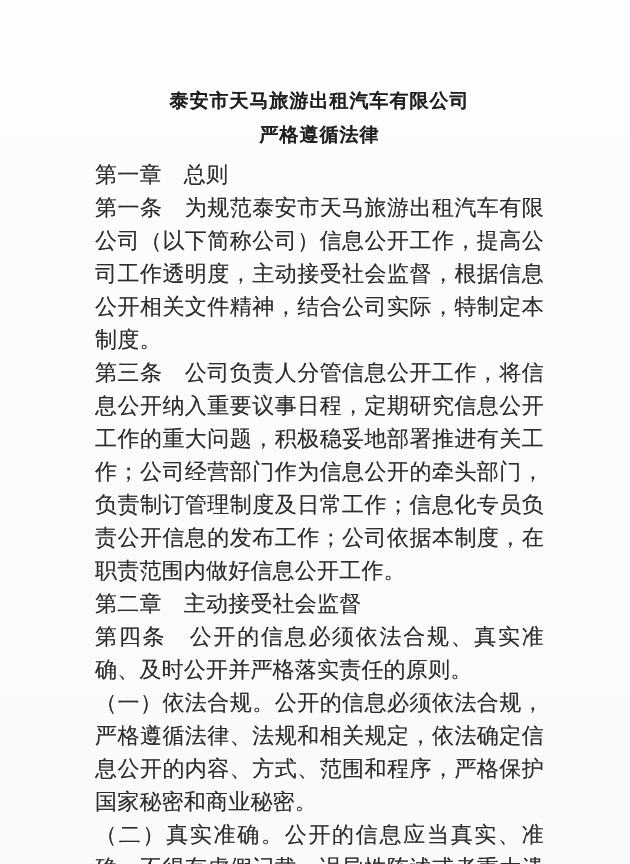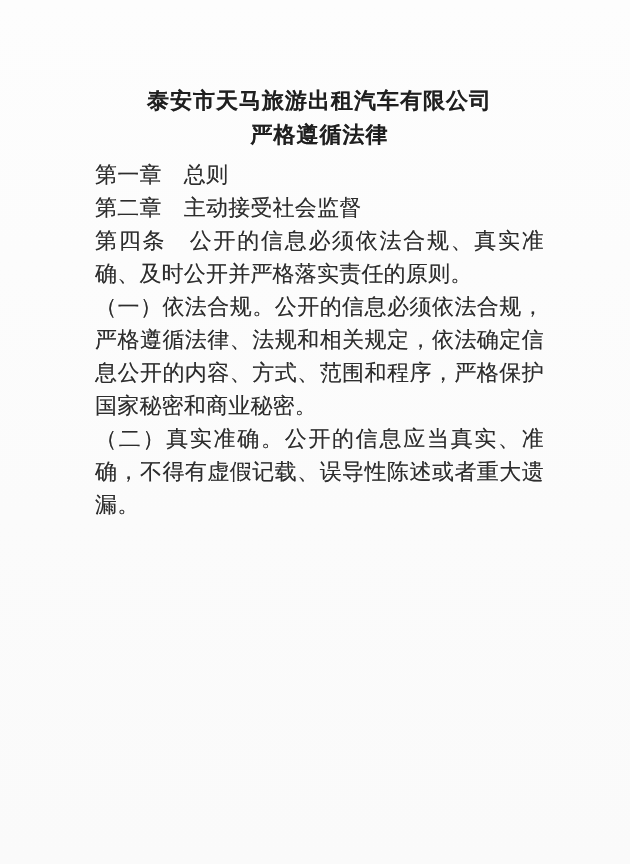"泰安市天马旅游出租汽车有限公司" .doc-title { font-size: 22px -> 19px }
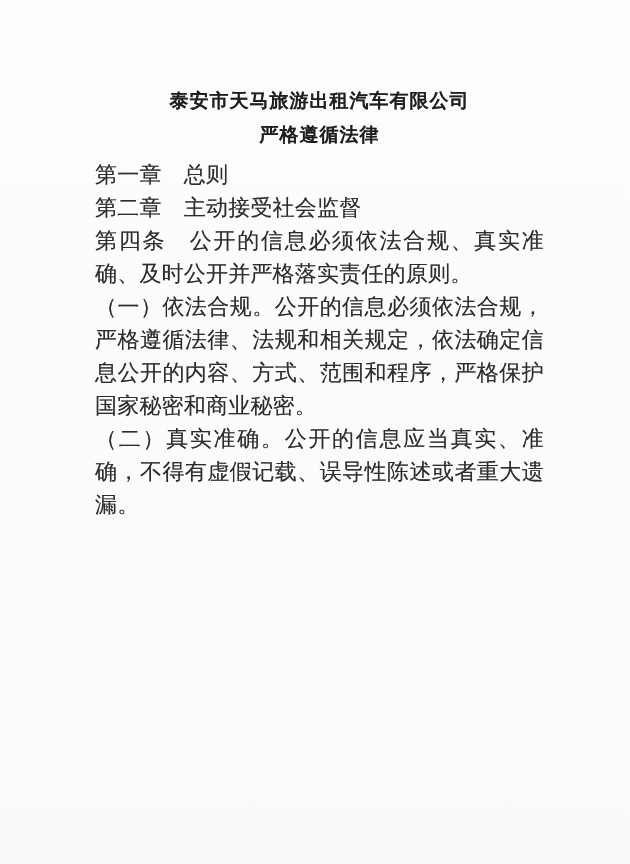"第一条" p.para { html: none -> <p>第一条 为规范泰安市天马旅游出租汽车有限公司（以下简称公司）信息公开工作，提高公司工作透明度，主动接受社会监督，根据信息公开相关文件精神，结合公司实际，特制定本制度。</p> }
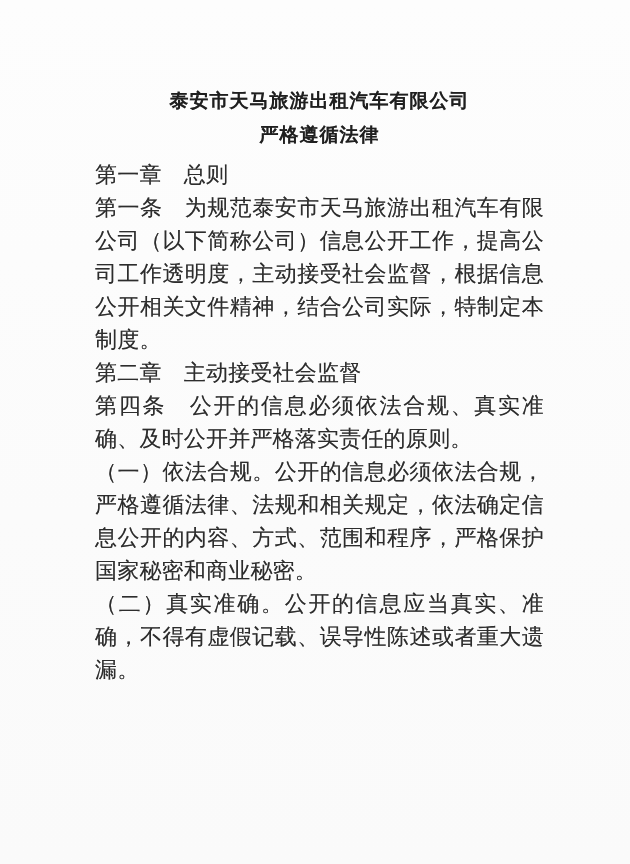"第三条" p.para { html: none -> <p>第三条 公司负责人分管信息公开工作，将信息公开纳入重要议事日程，定期研究信息公开工作的重大问题，积极稳妥地部署推进有关工作；公司经营部门作为信息公开的牵头部门，负责制订管理制度及日常工作；信息化专员负责公开信息的发布工作；公司依据本制度，在职责范围内做好信息公开工作。</p> }
